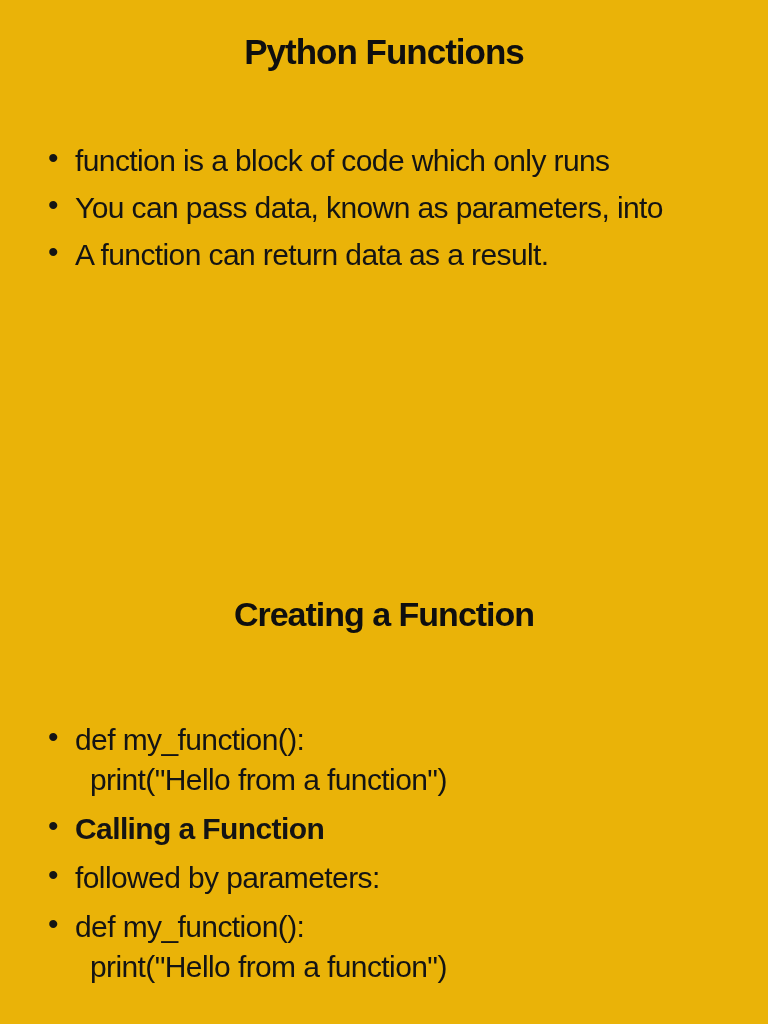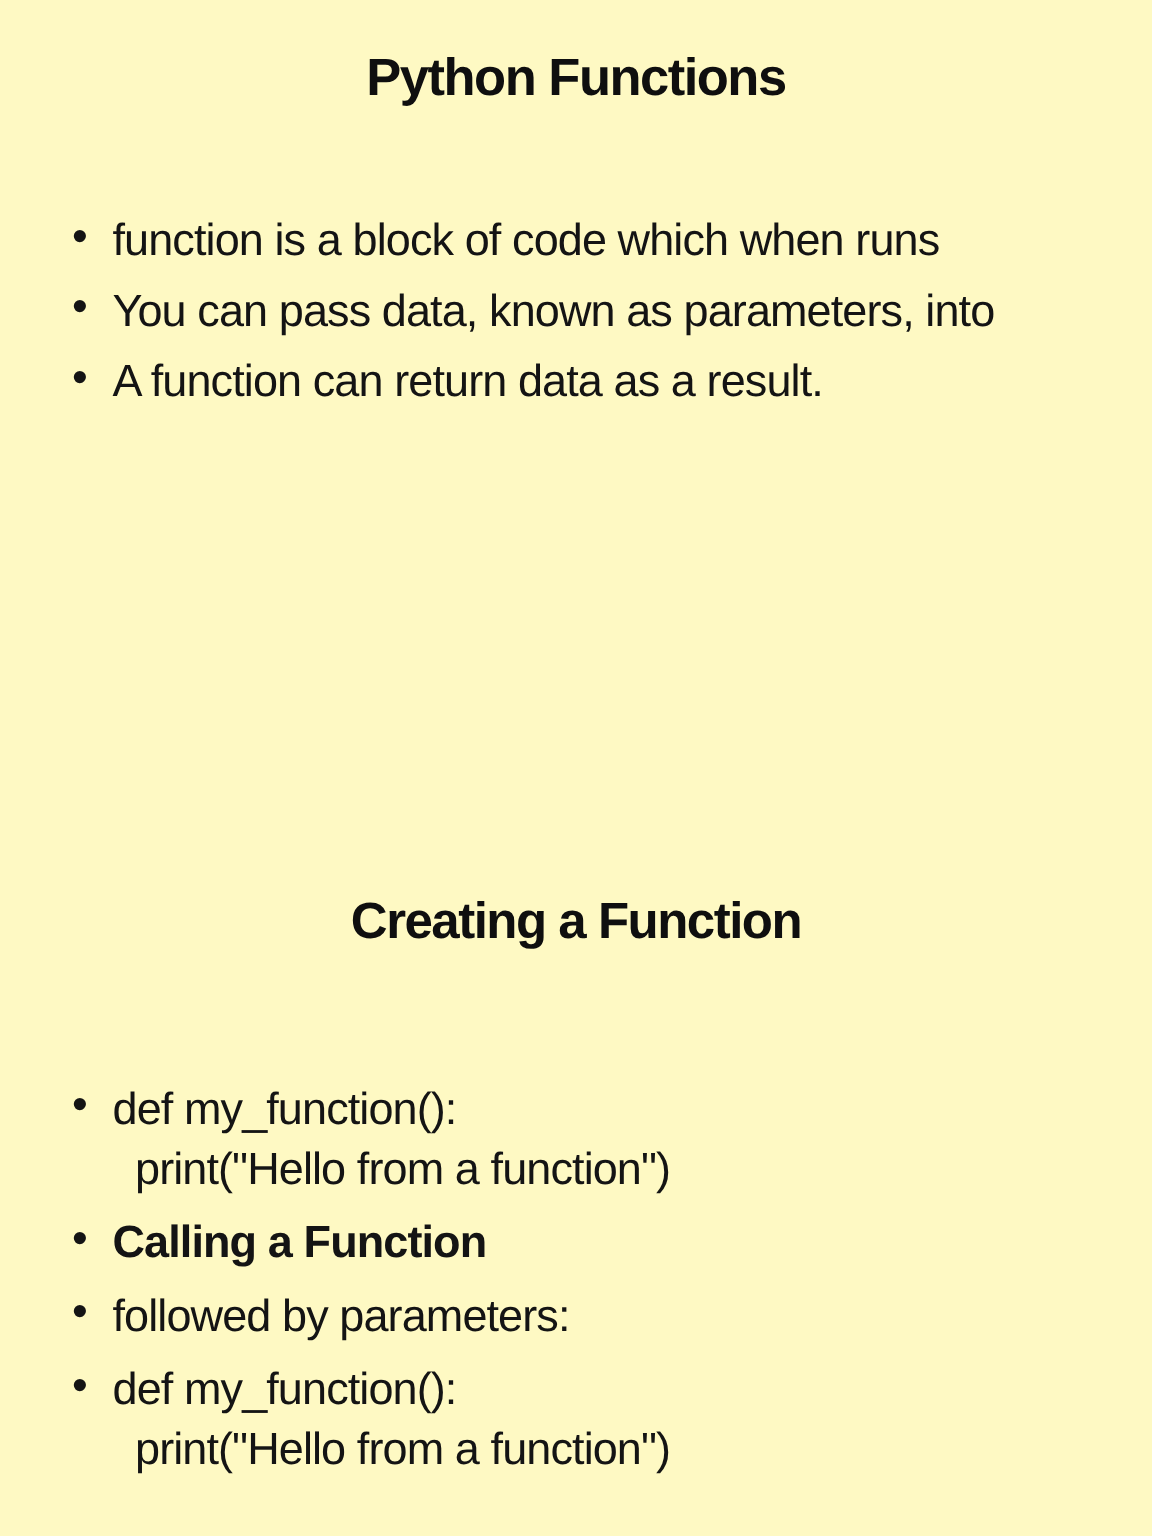"Python Functions" .page { background: #fef9c3 -> #eab308 }
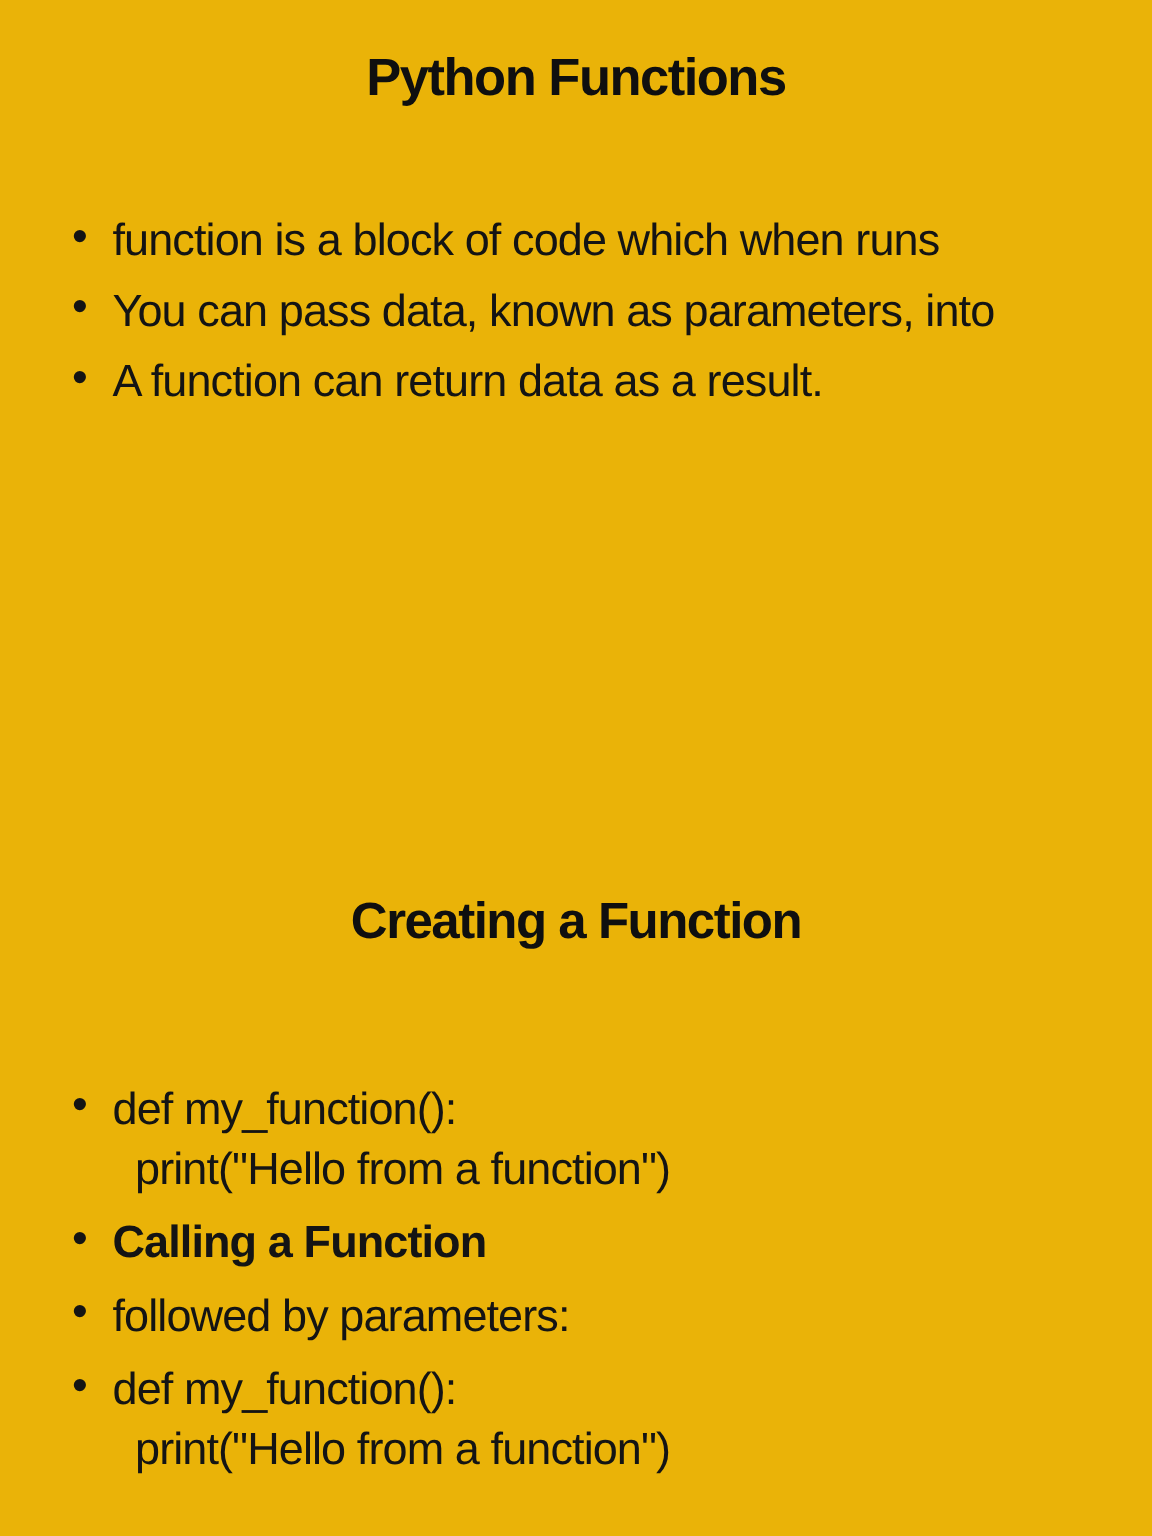"function is a block of" div.line { text: when -> only }
